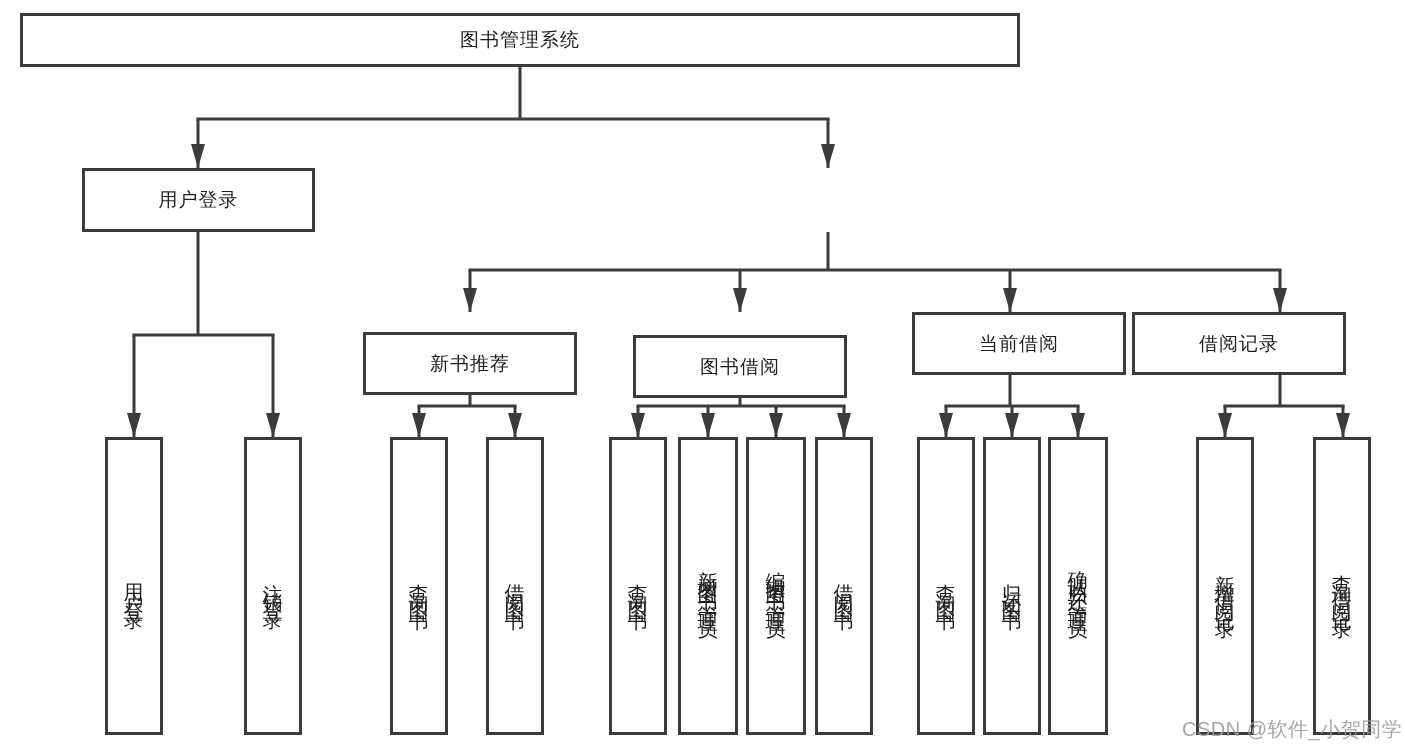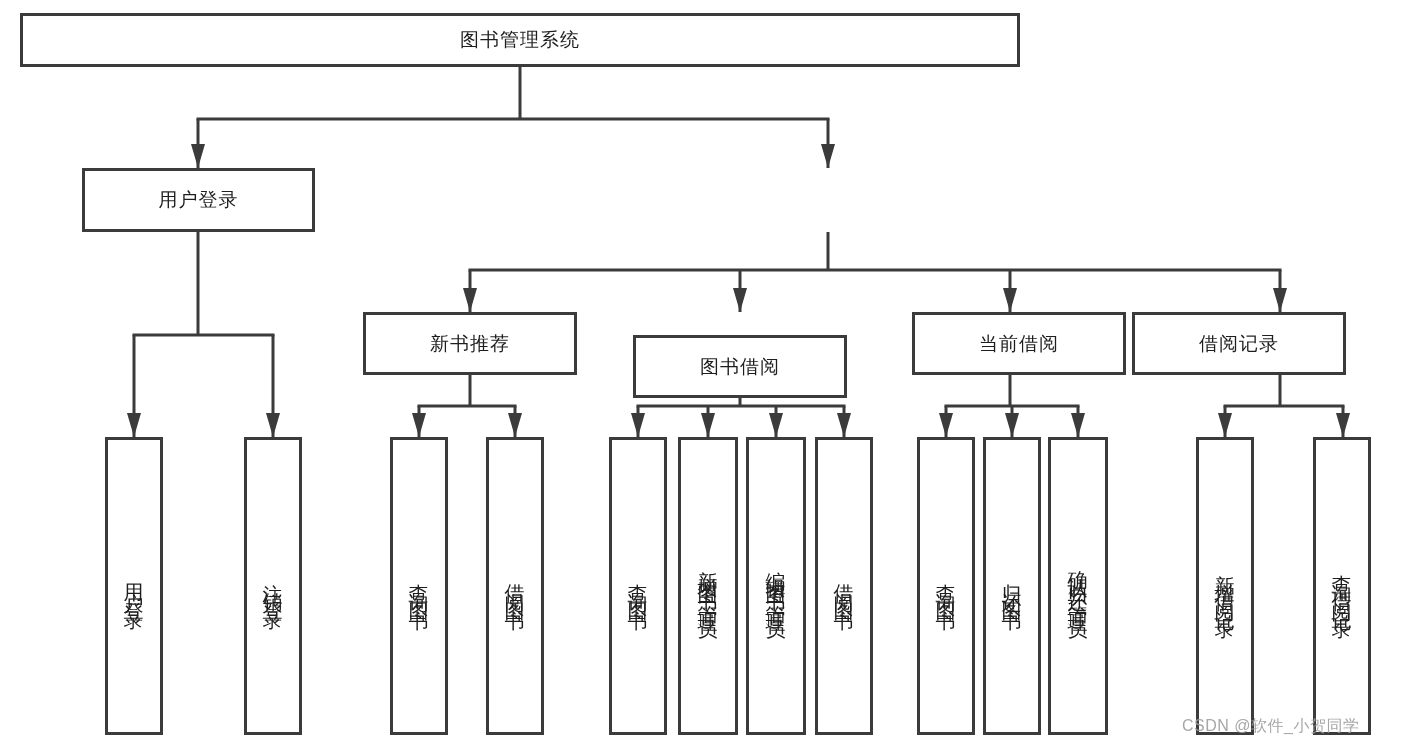"新书推荐" .lv3-1 { margin-top: none -> 20px }
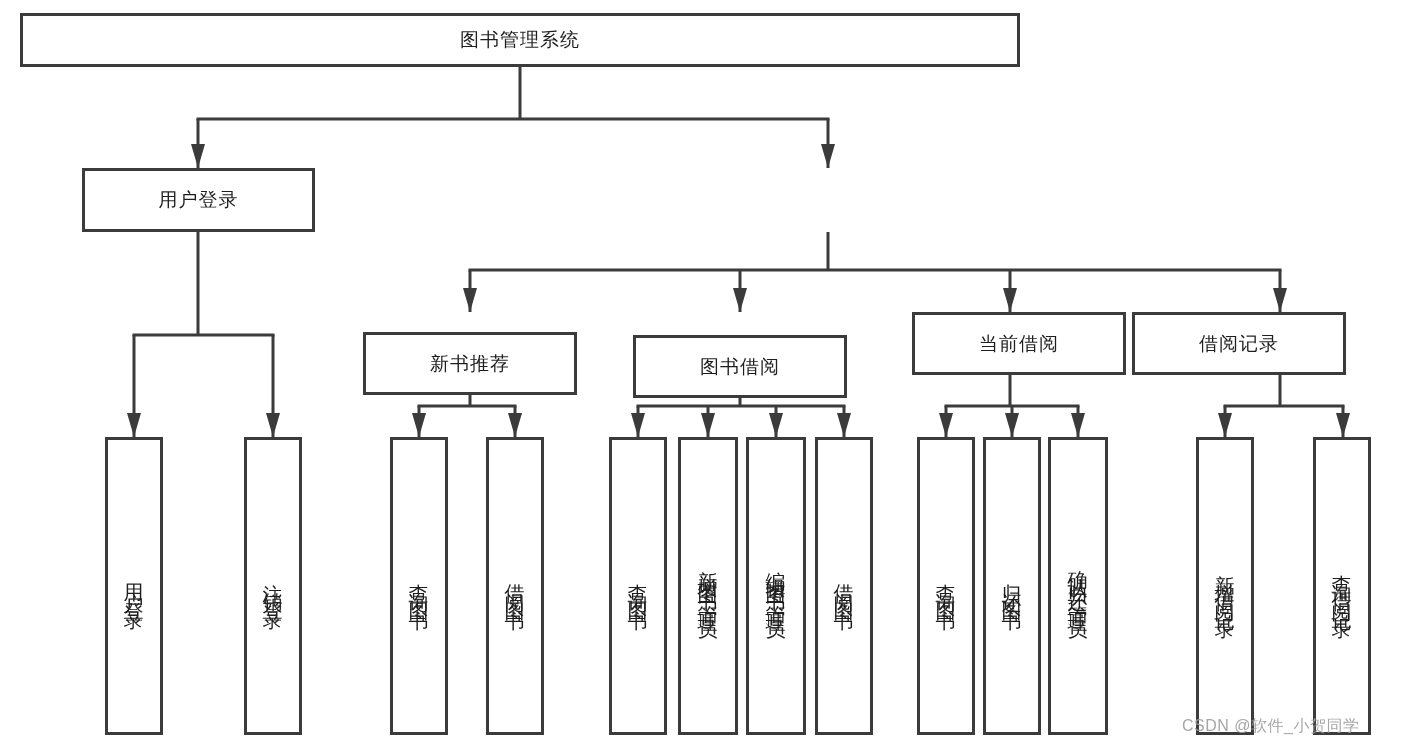"CSDN @软件_小贺同学" #watermark { font-size: 16px -> 20px }
